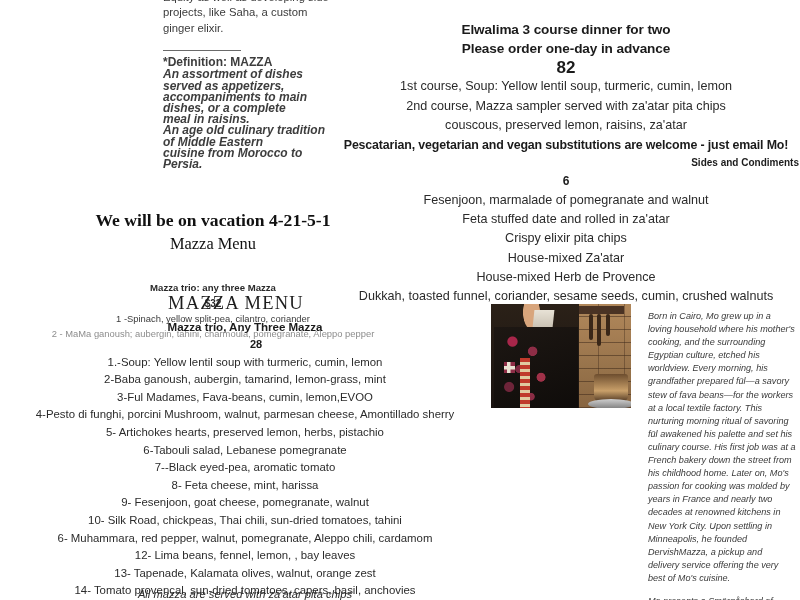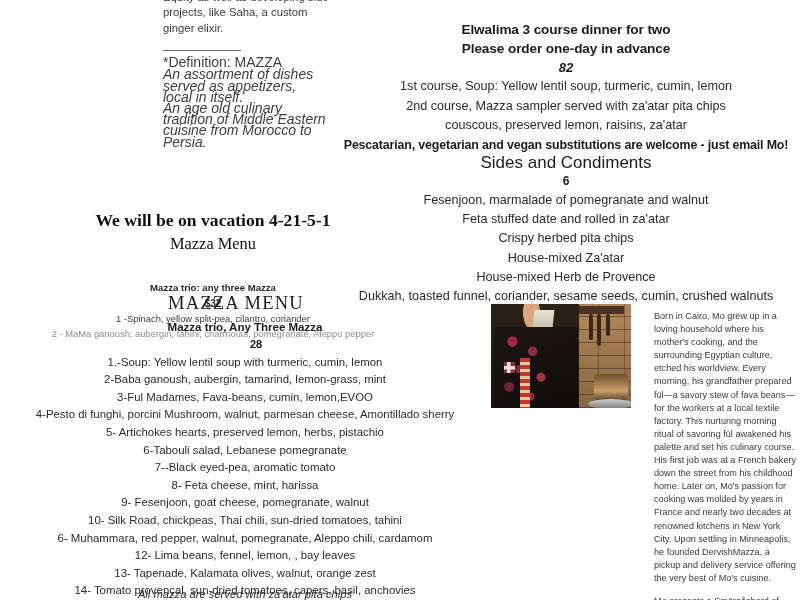"*Definition: MAZZA" #definition-block { font-size: 14px -> 12px; font-weight: none -> bold }
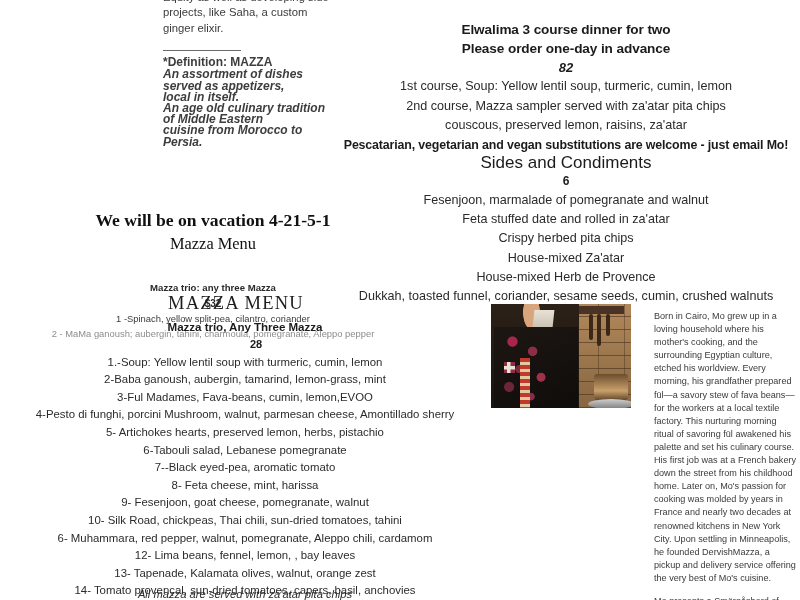"82" #dinner-section .price { font-size: 13px -> 17px; font-style: italic -> none }
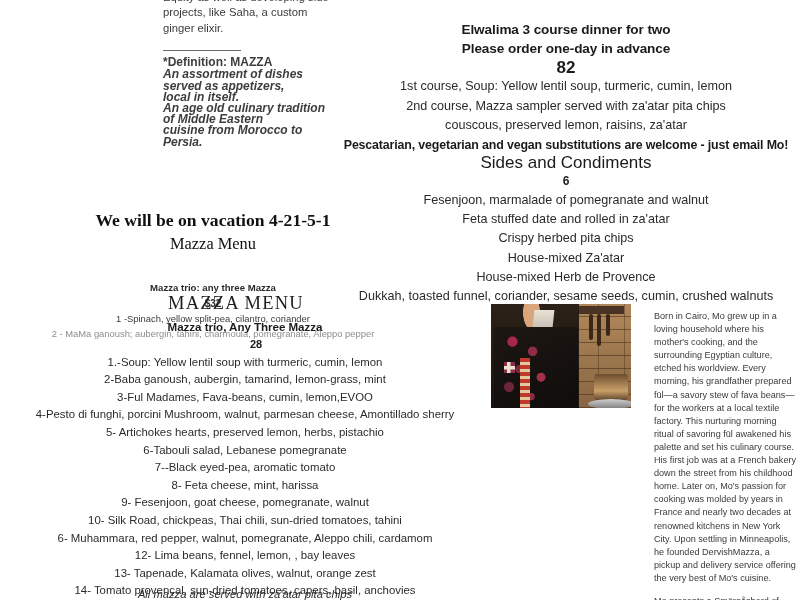"accompaniments to main dishes, or" div.defline { html: none -> <div>accompaniments to main dishes, or a complete</div> }
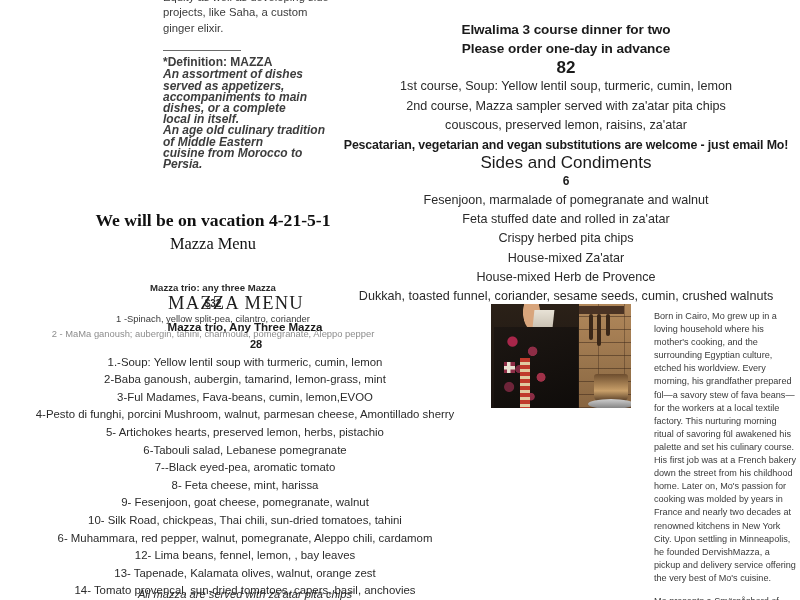"local in itself." div.defline { text: local in itself -> meal in raisins }
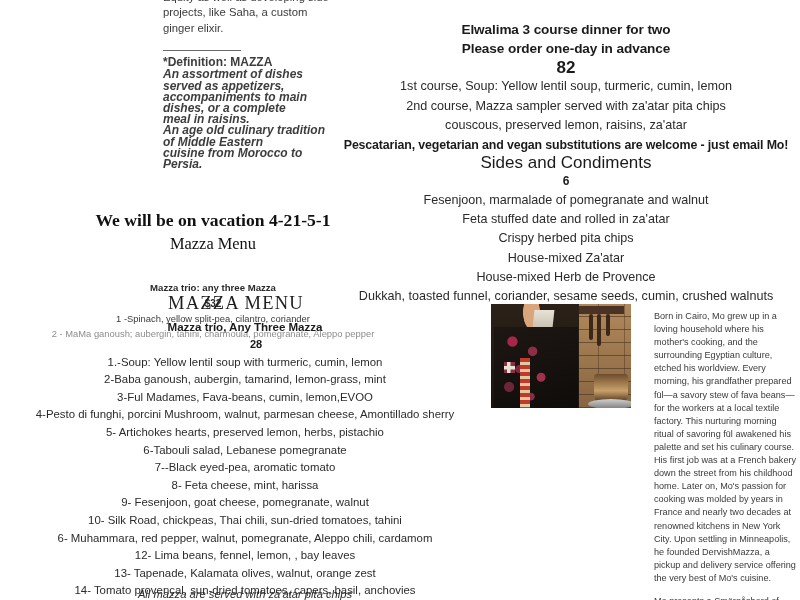"Sides and Condiments" #sides-section .hd { font-size: 17px -> 10px; font-weight: normal -> bold; text-align: none -> right }
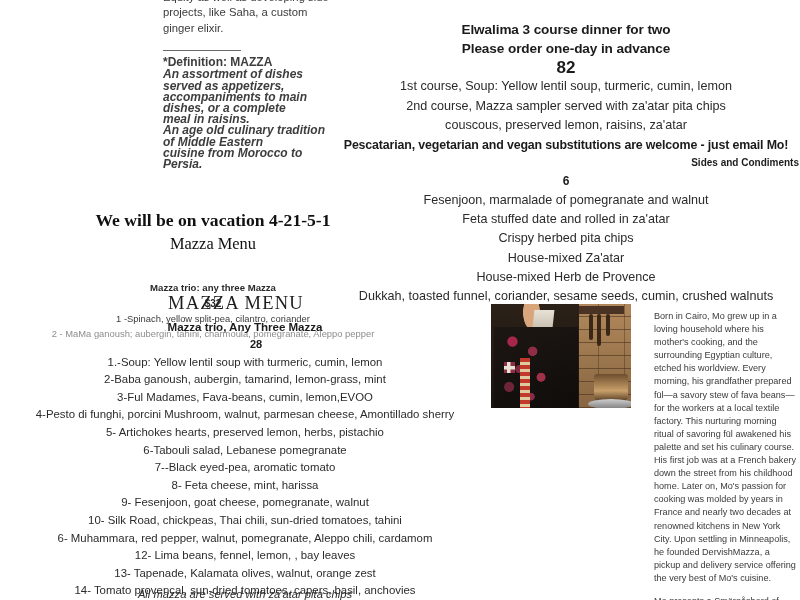"Crispy herbed pita chips" div.sideline { text: herbed -> elixir }
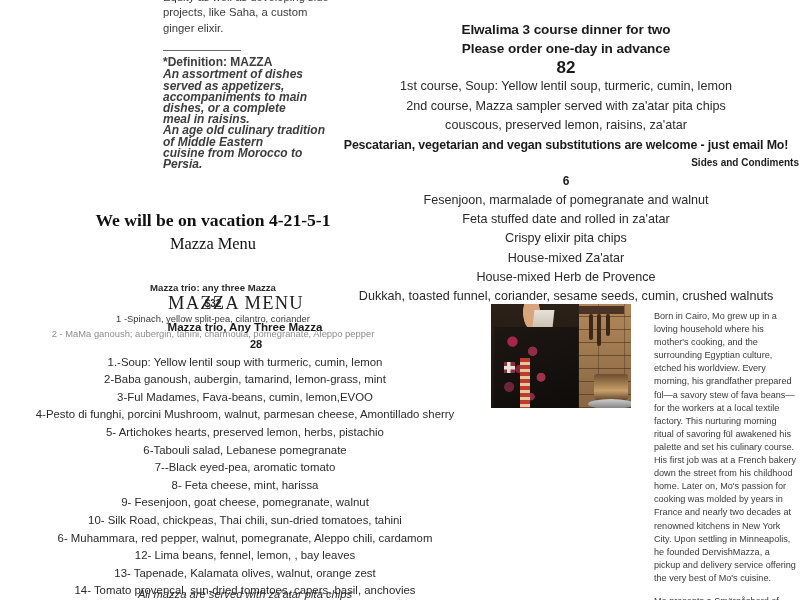"Born in Cairo, Mo grew" #bio-section p { font-style: none -> italic; margin: 0 0 10px 8px -> 0 0 10px 2px }
